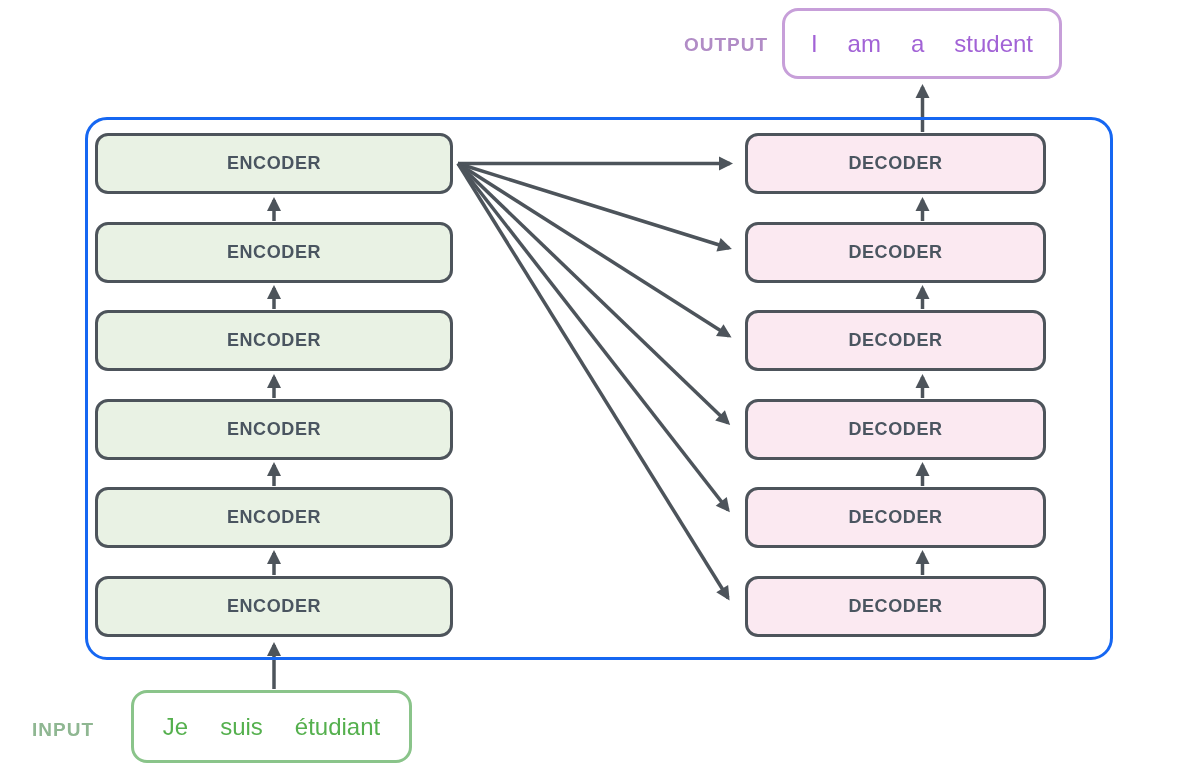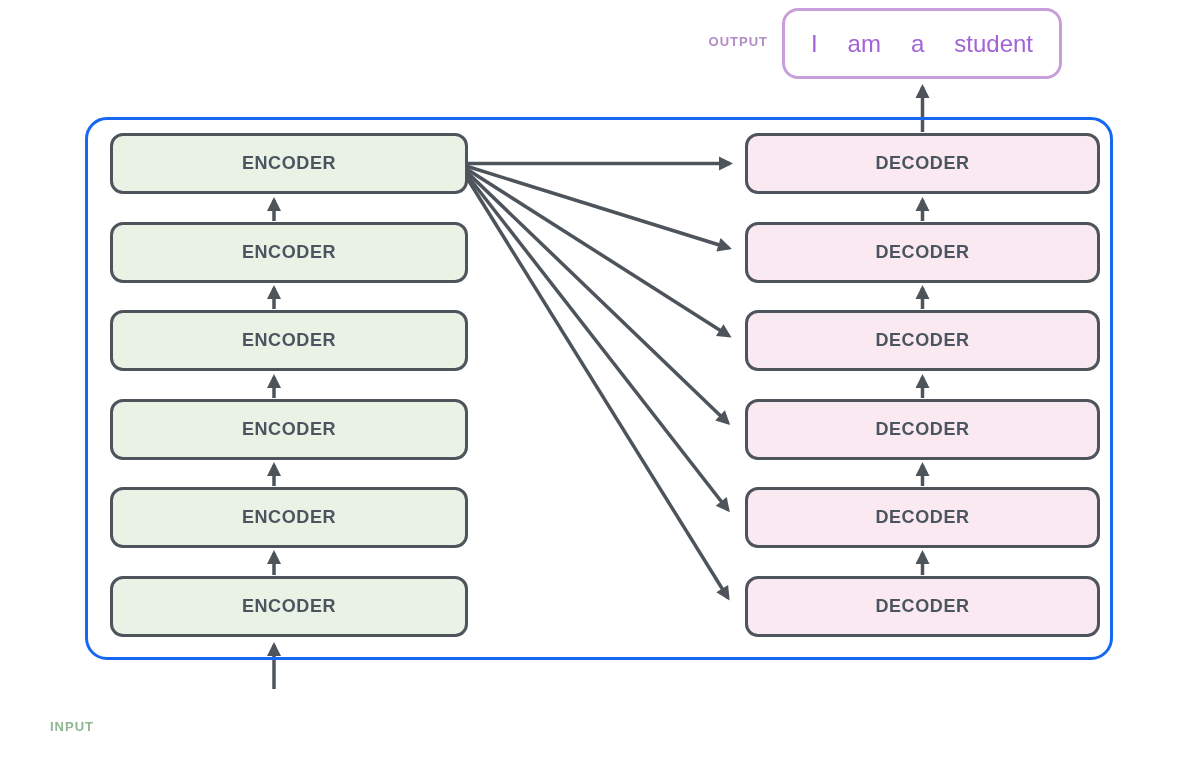"OUTPUT" .side-label { font-size: 13px -> 19px }
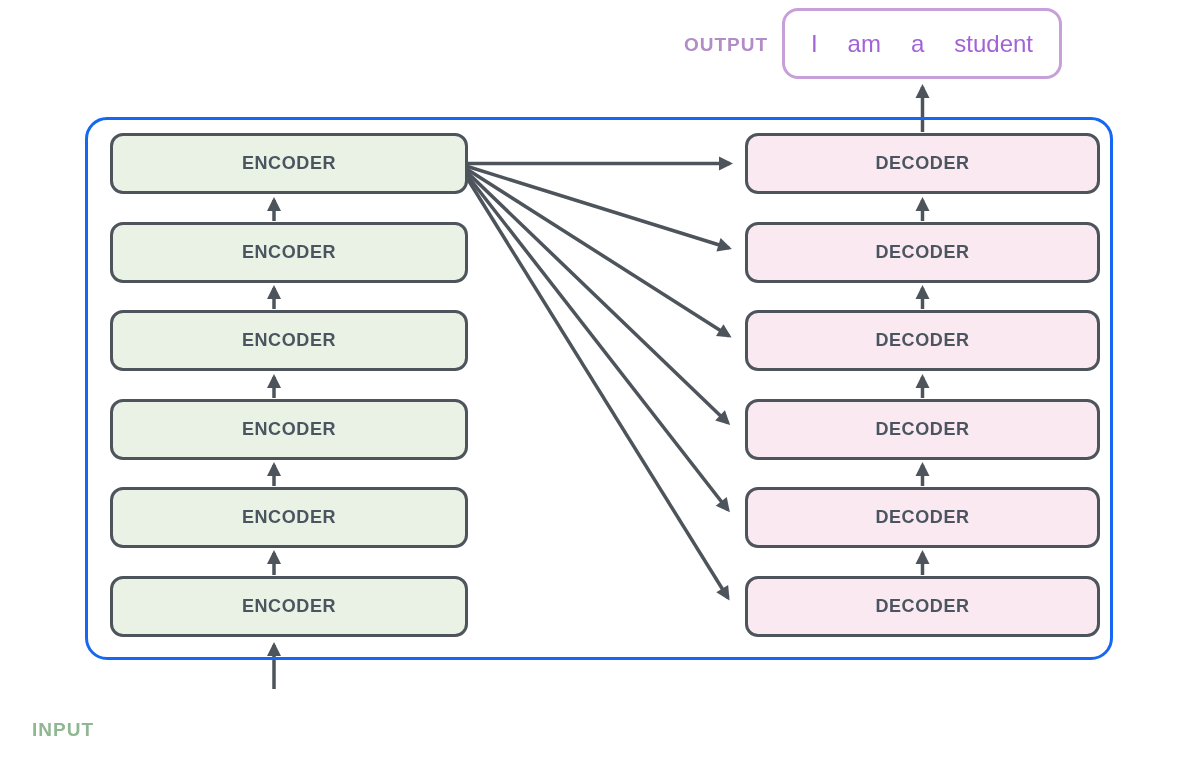"ENCODER" .encoder-stack { left: 110px -> 95px }
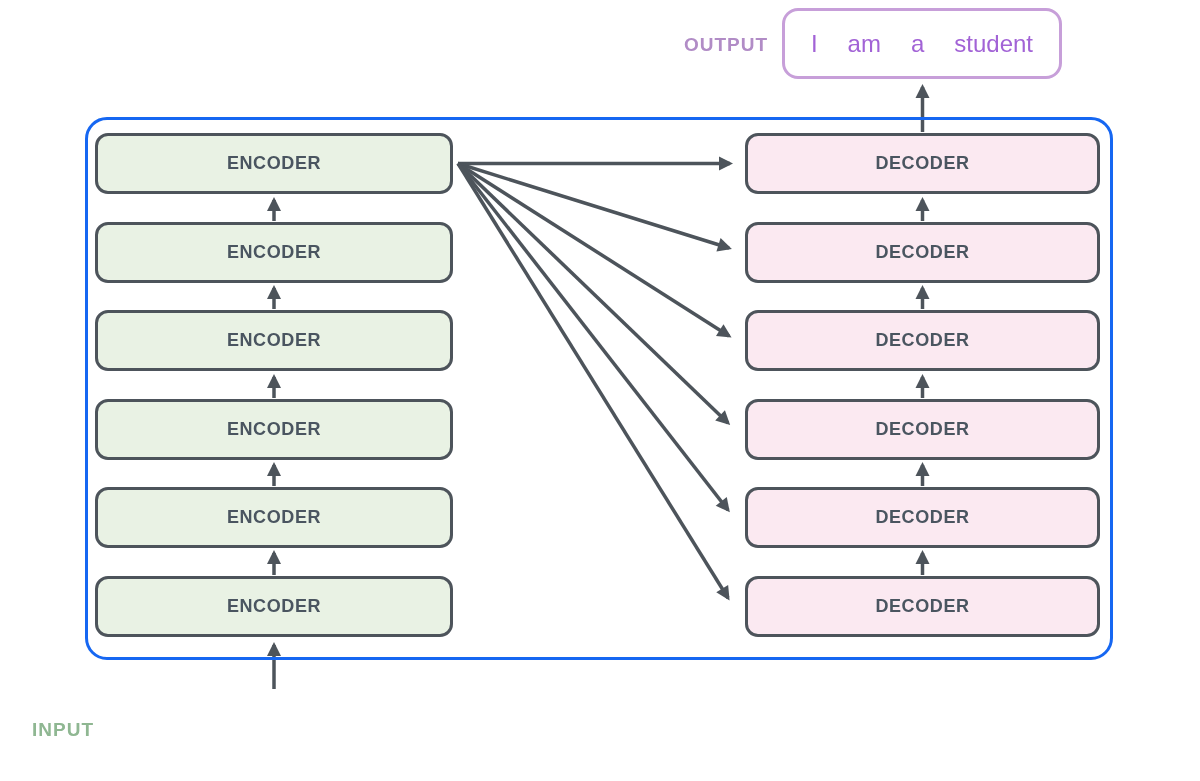"DECODER" .dec { width: 355px -> 301px }
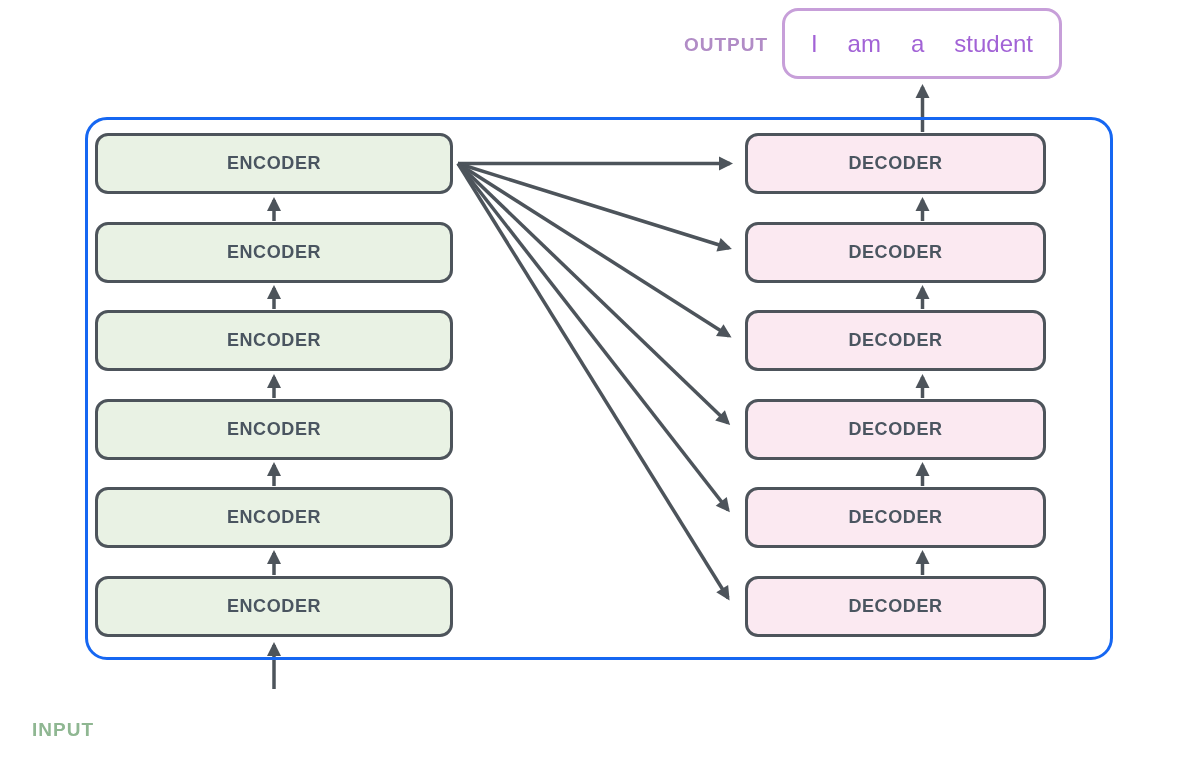"Je" div.sentence-box { html: none -> <div> <span>Je</span> <span>suis</span> <span>étudiant</span> </div> }
